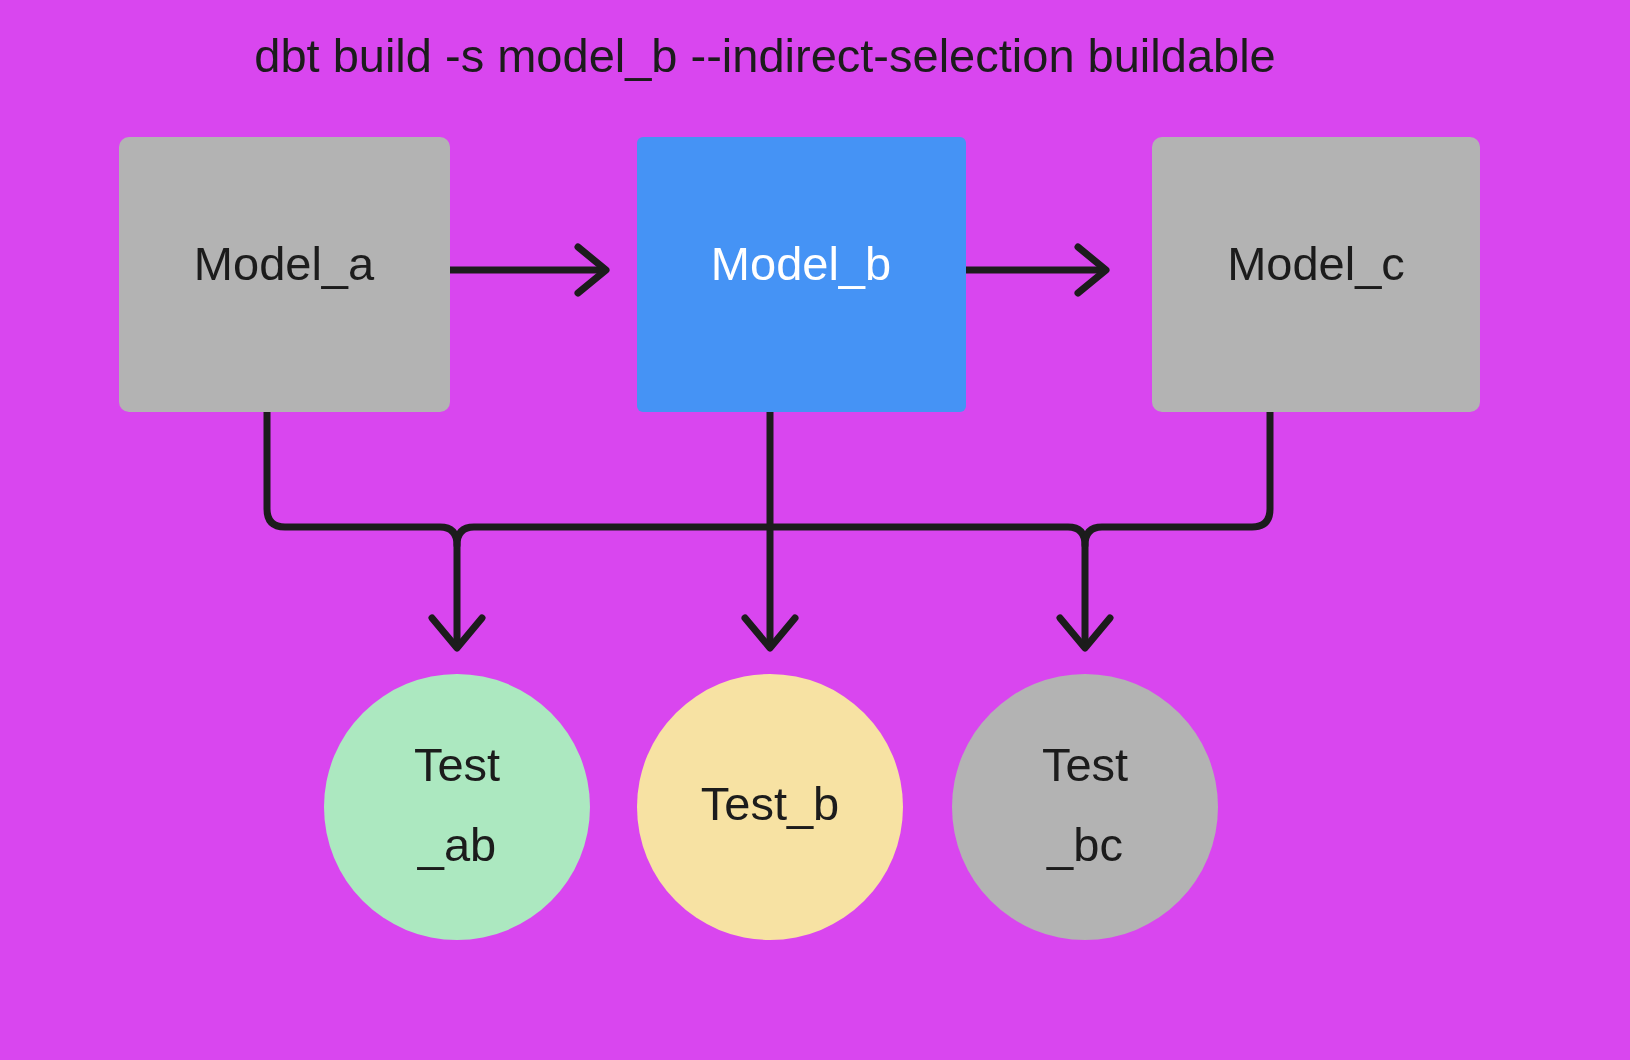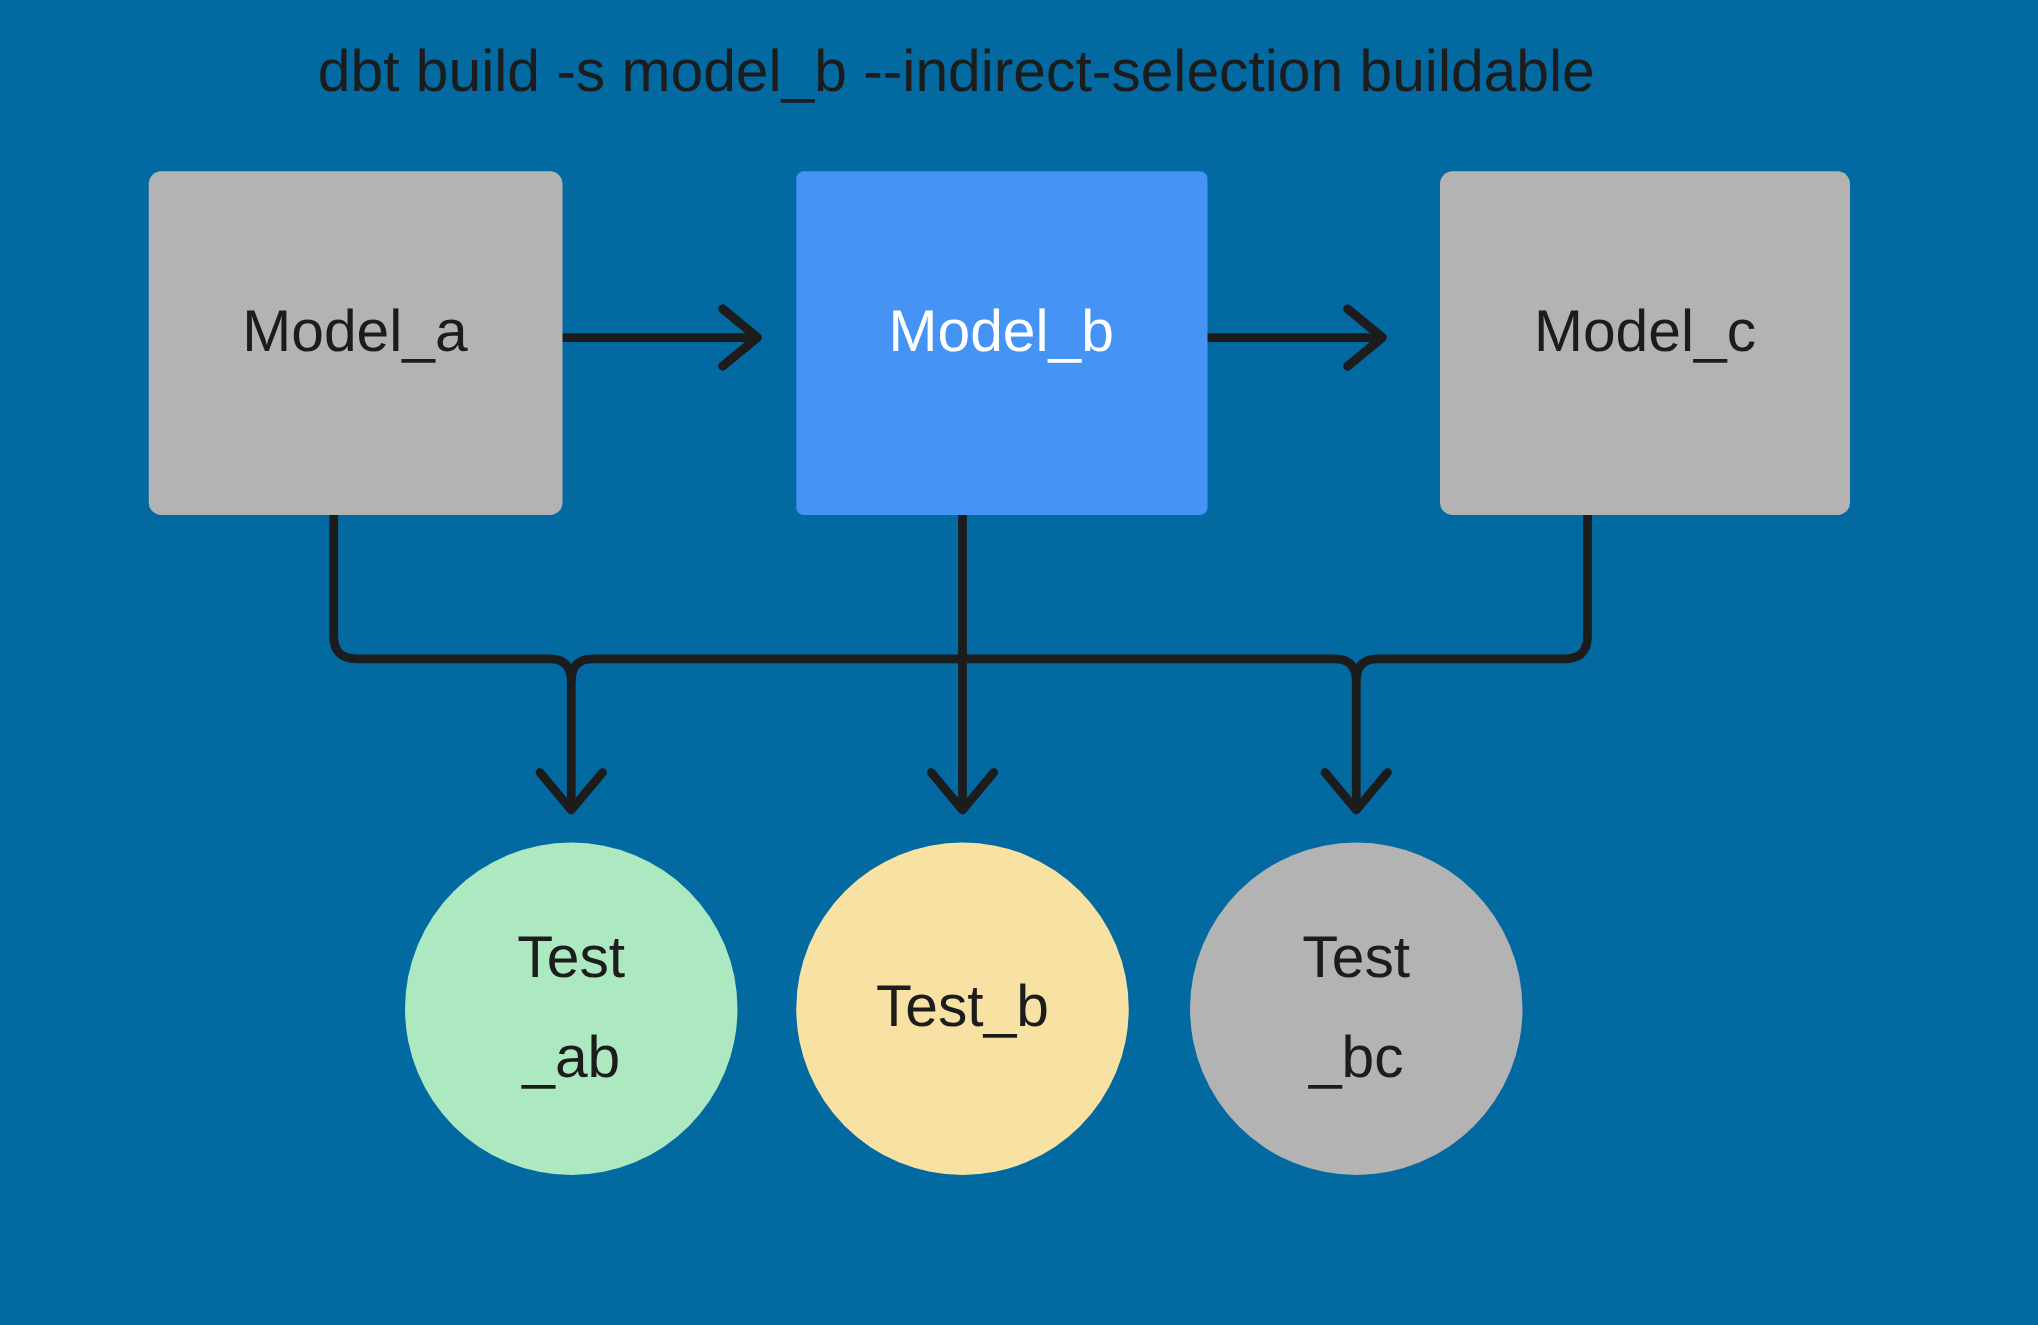"dbt build -s model_b" #canvas { background: #0369a1 -> #d946ef }
